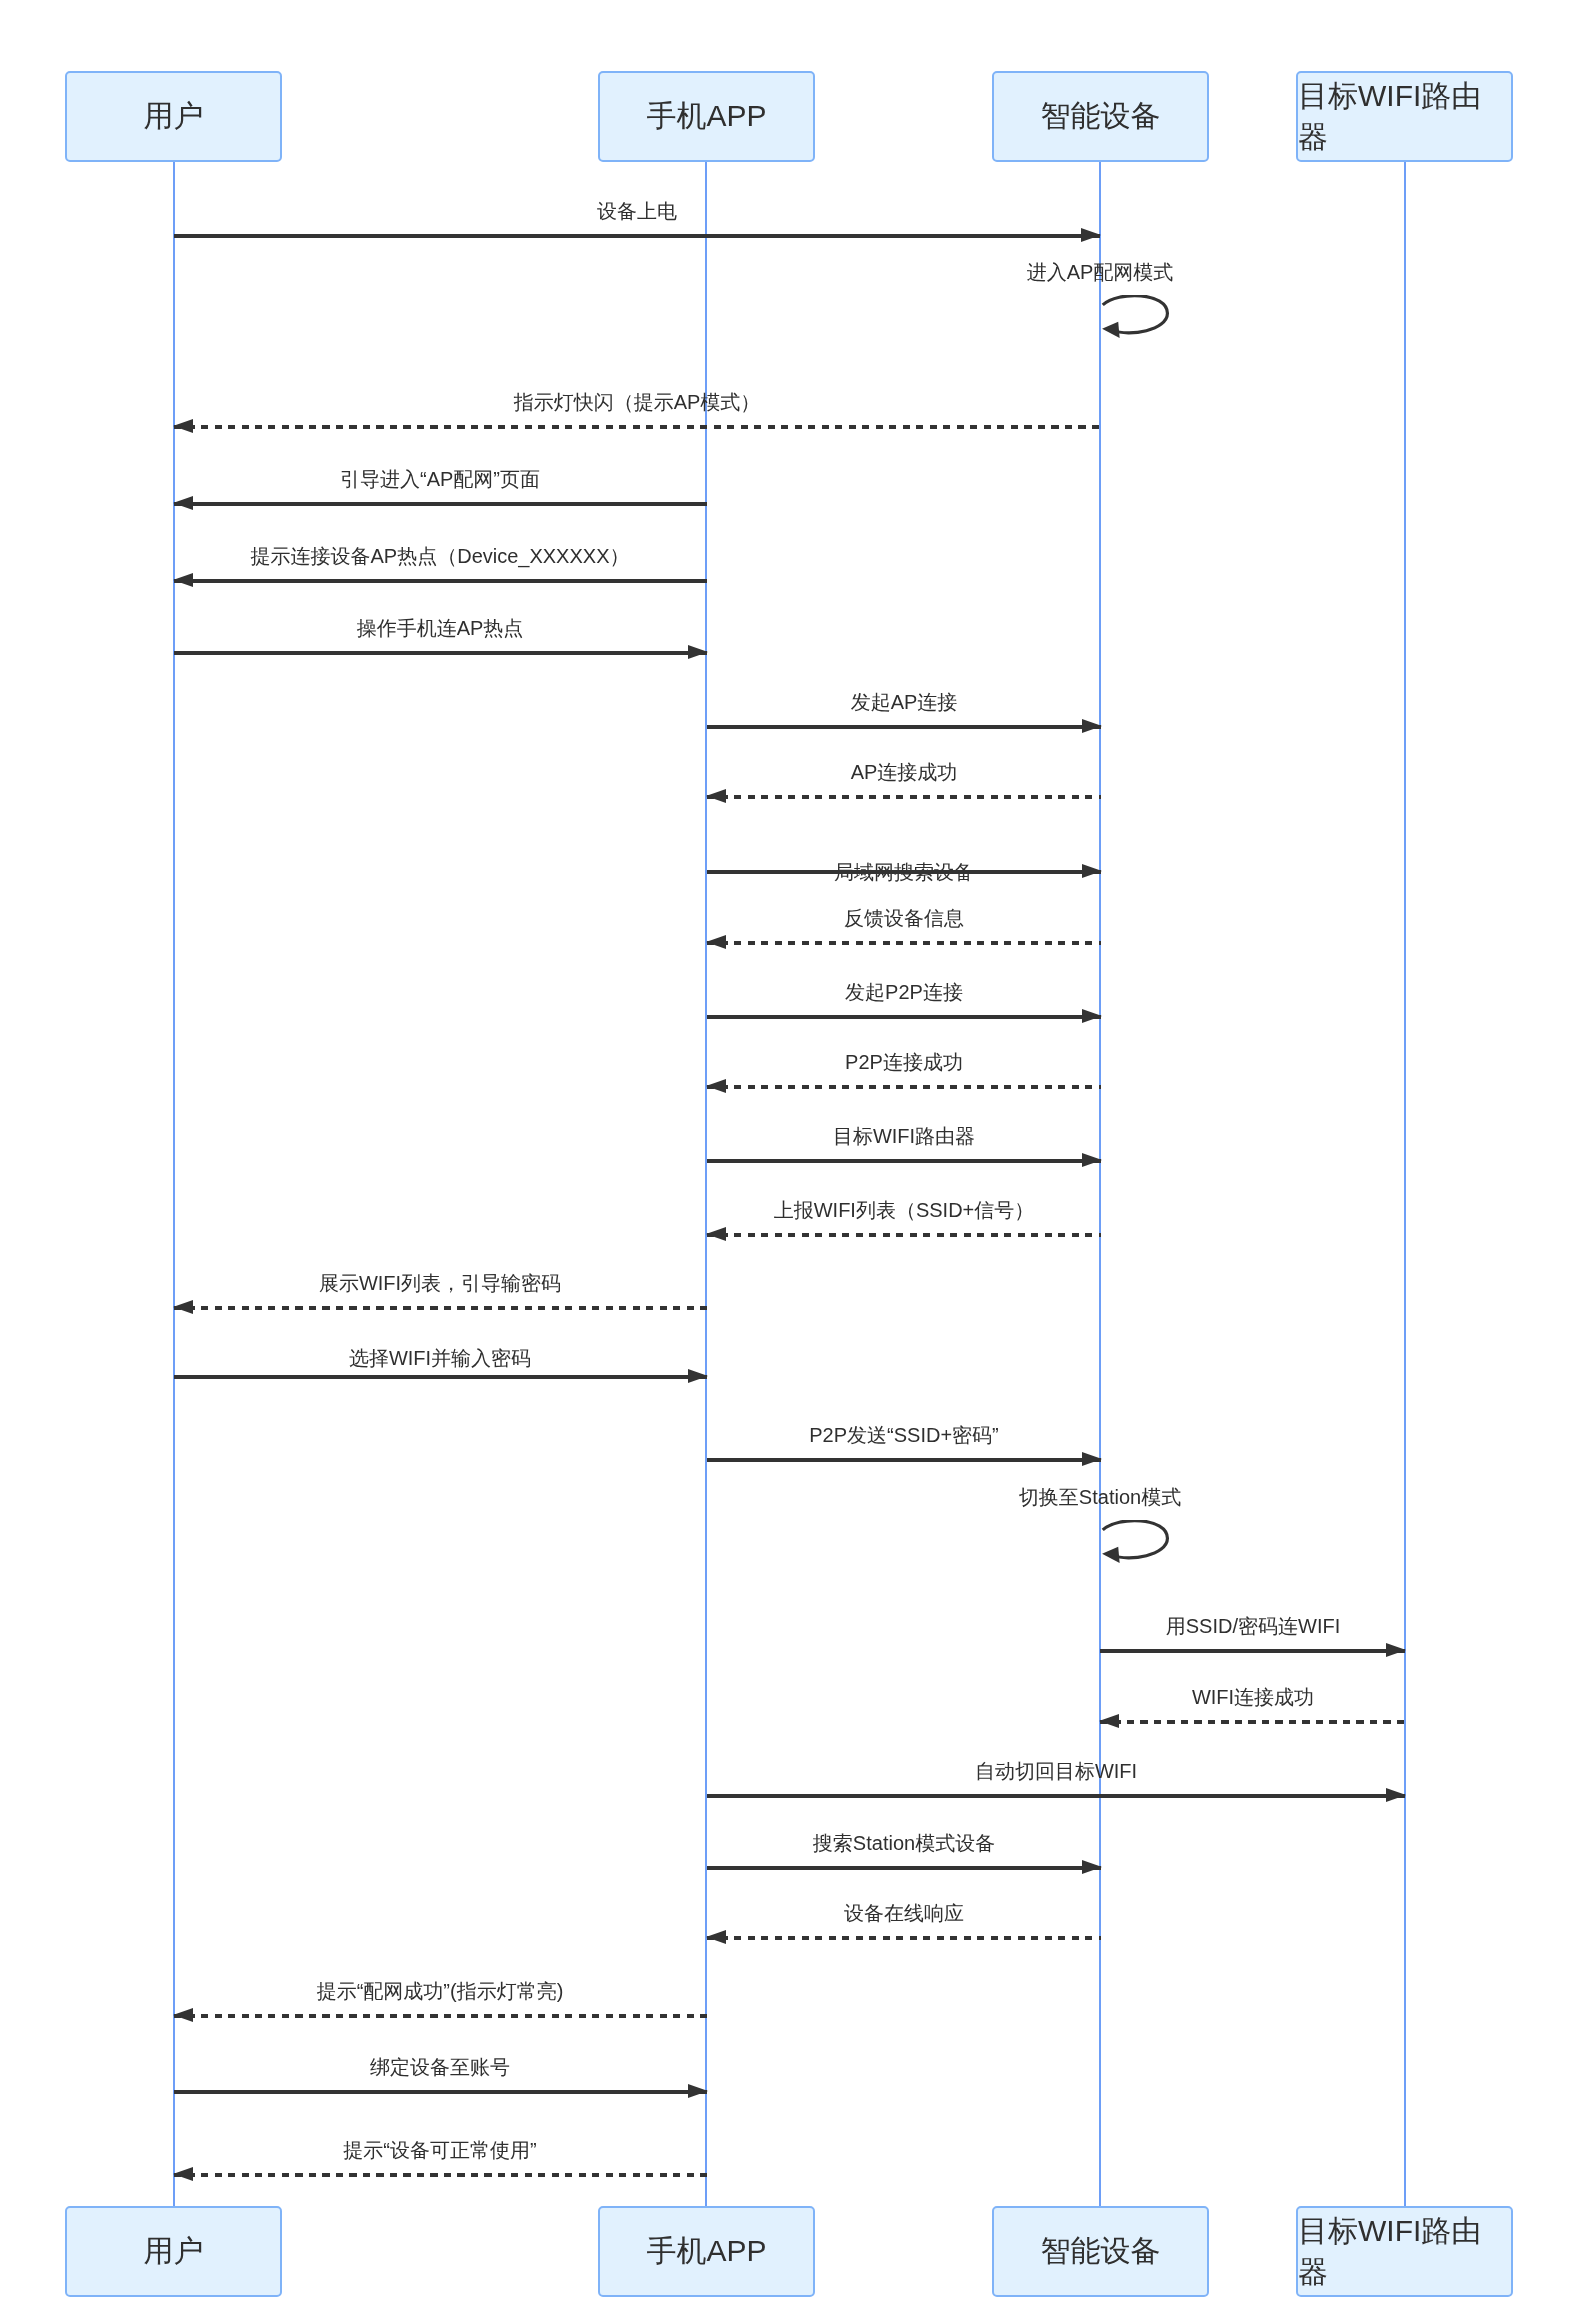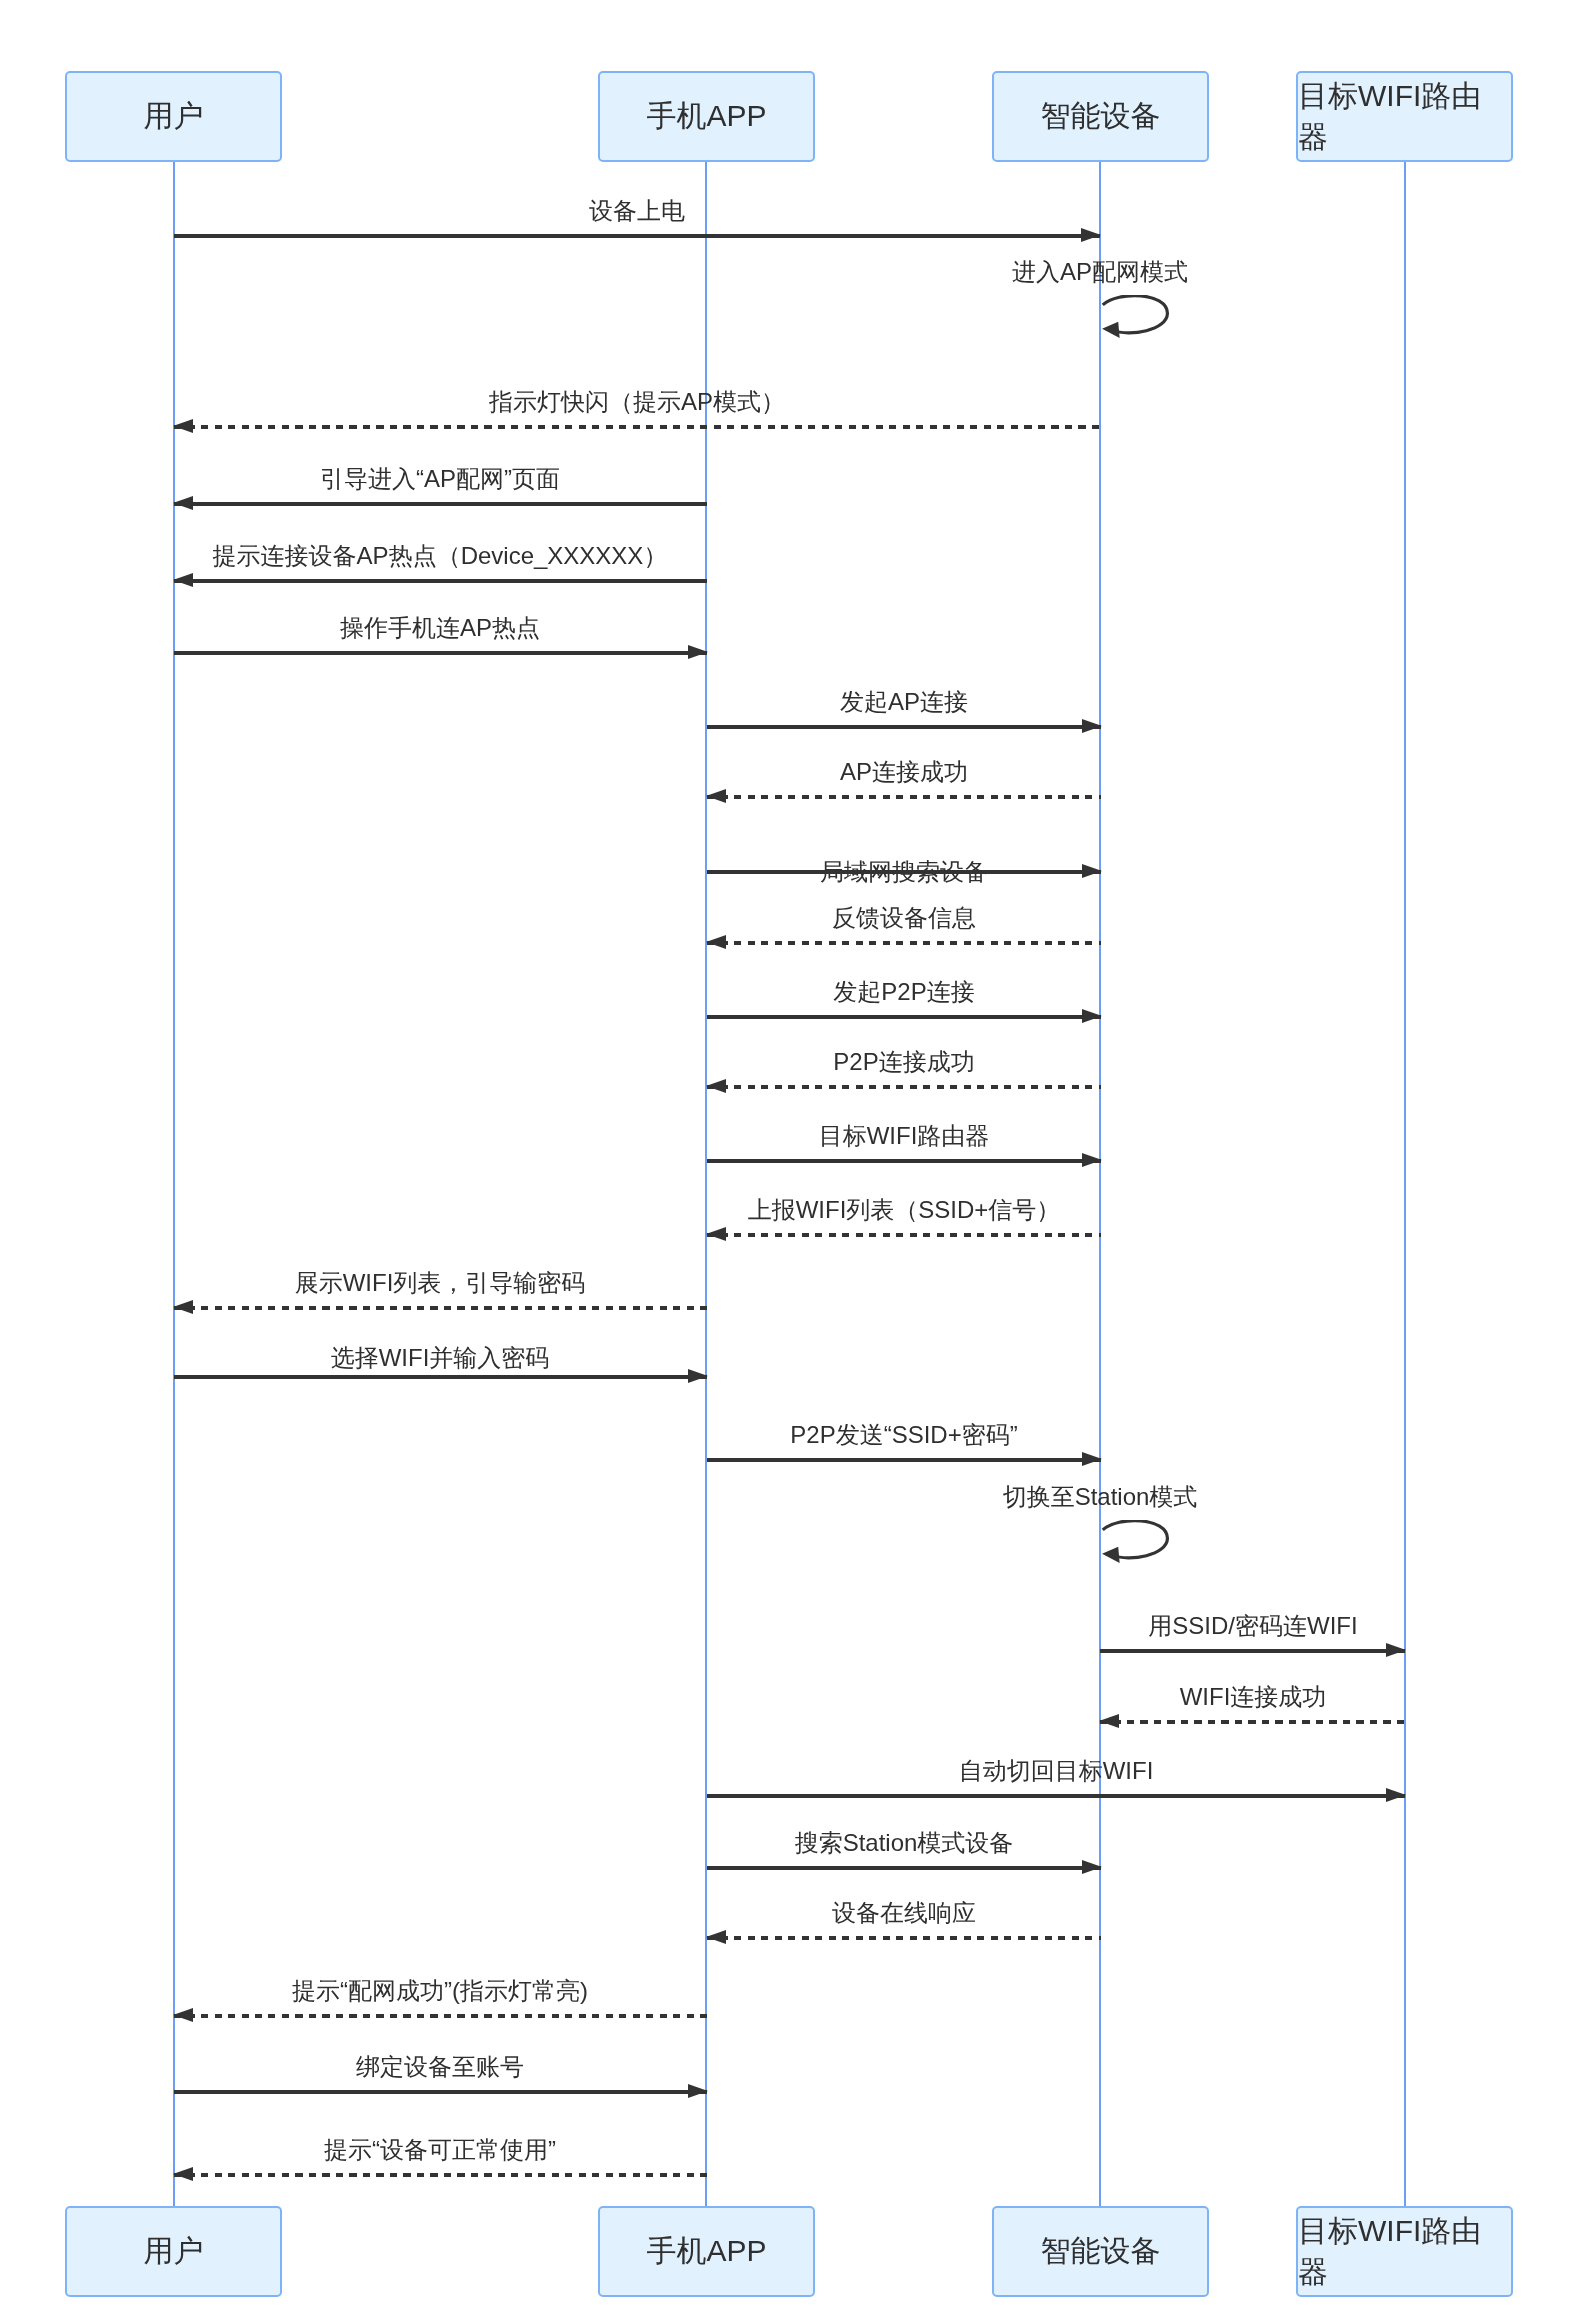"设备上电" .msg-label { font-size: 24px -> 20px }
